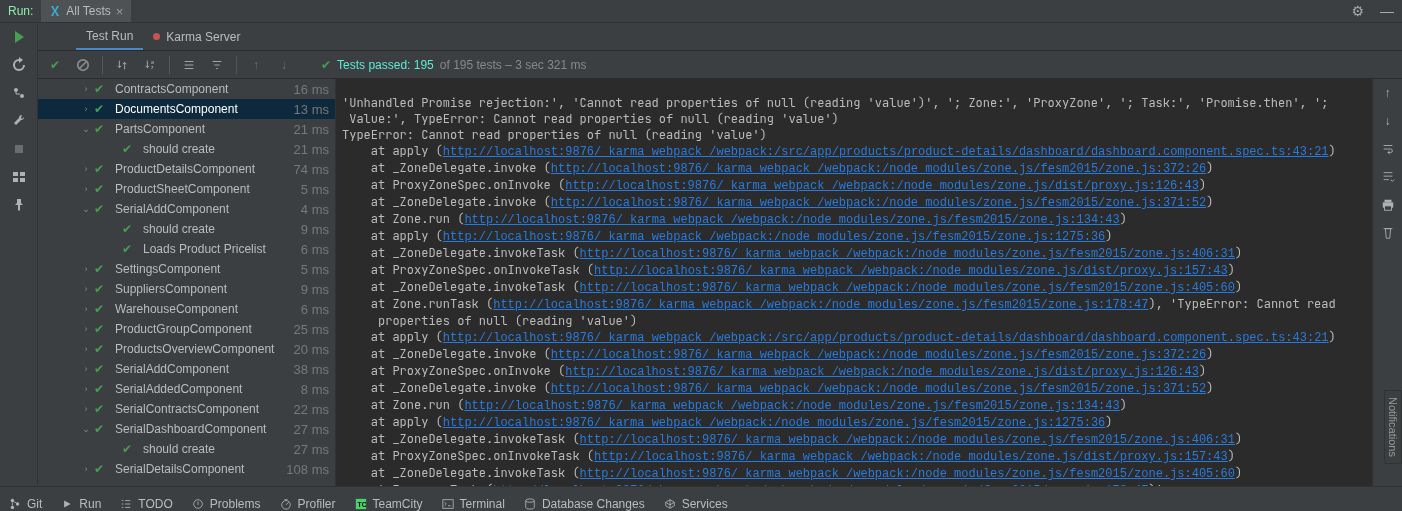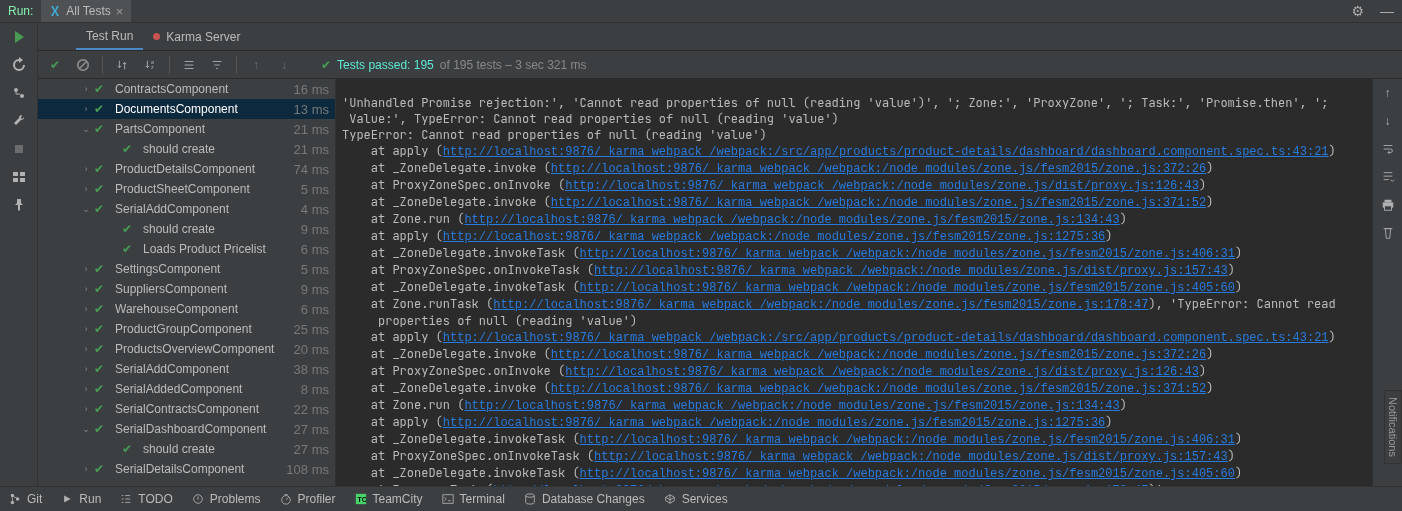"Git" .status-bar { align-items: center -> flex-end }
